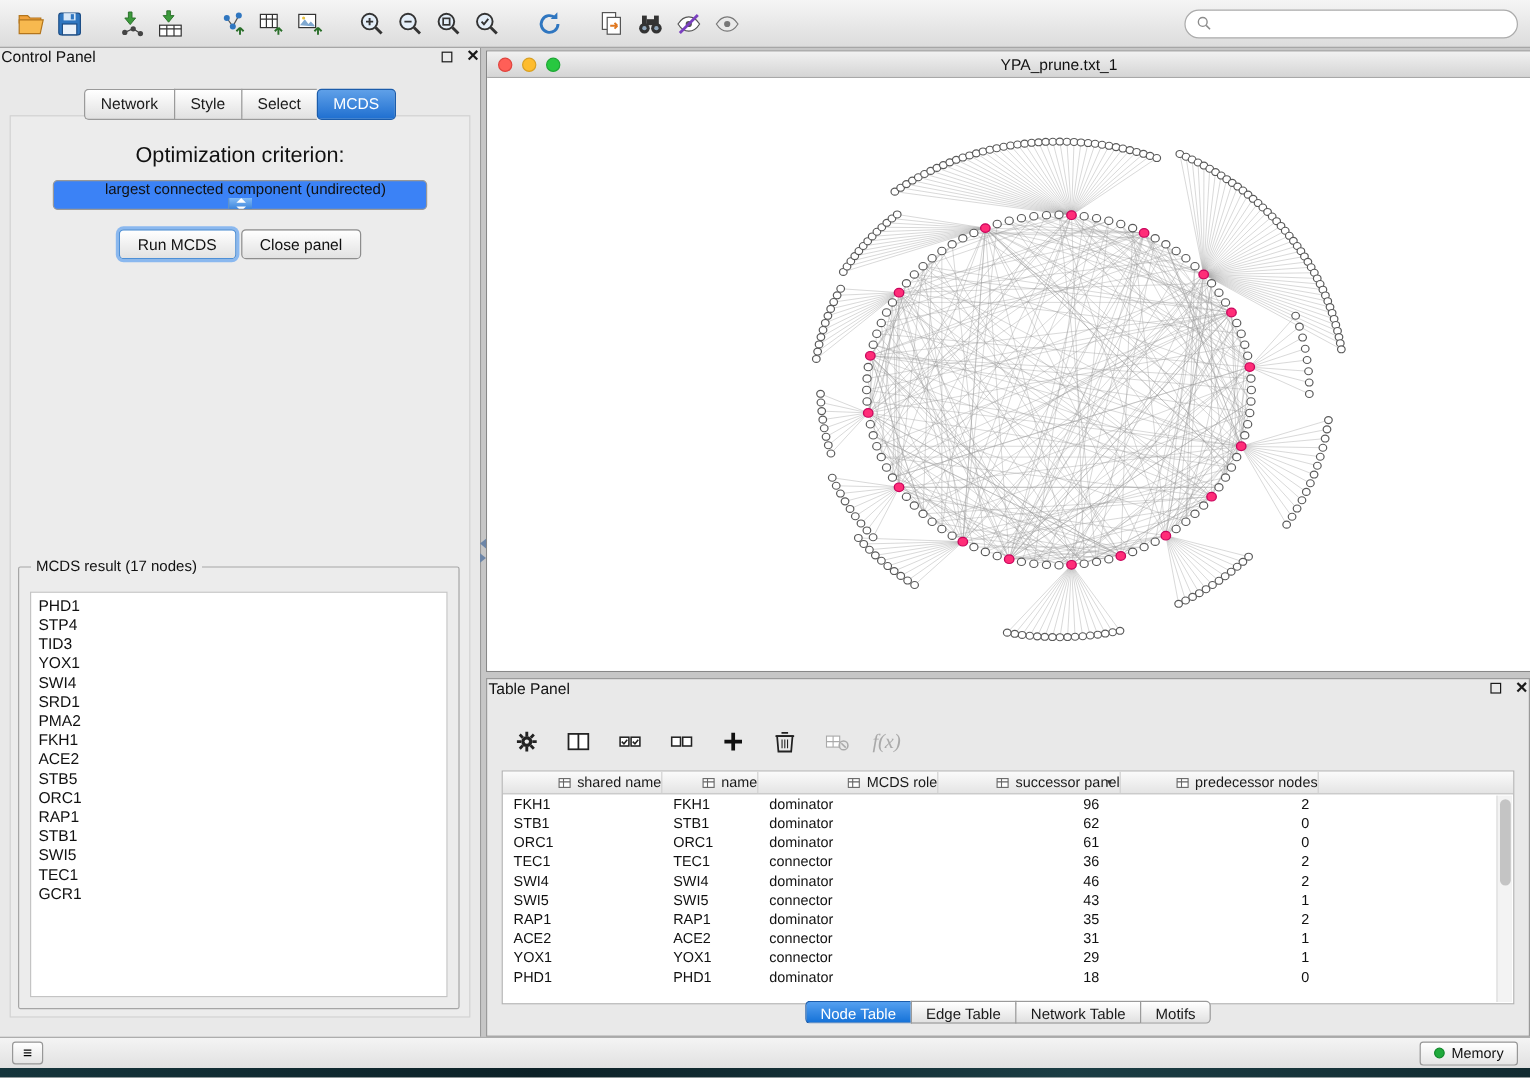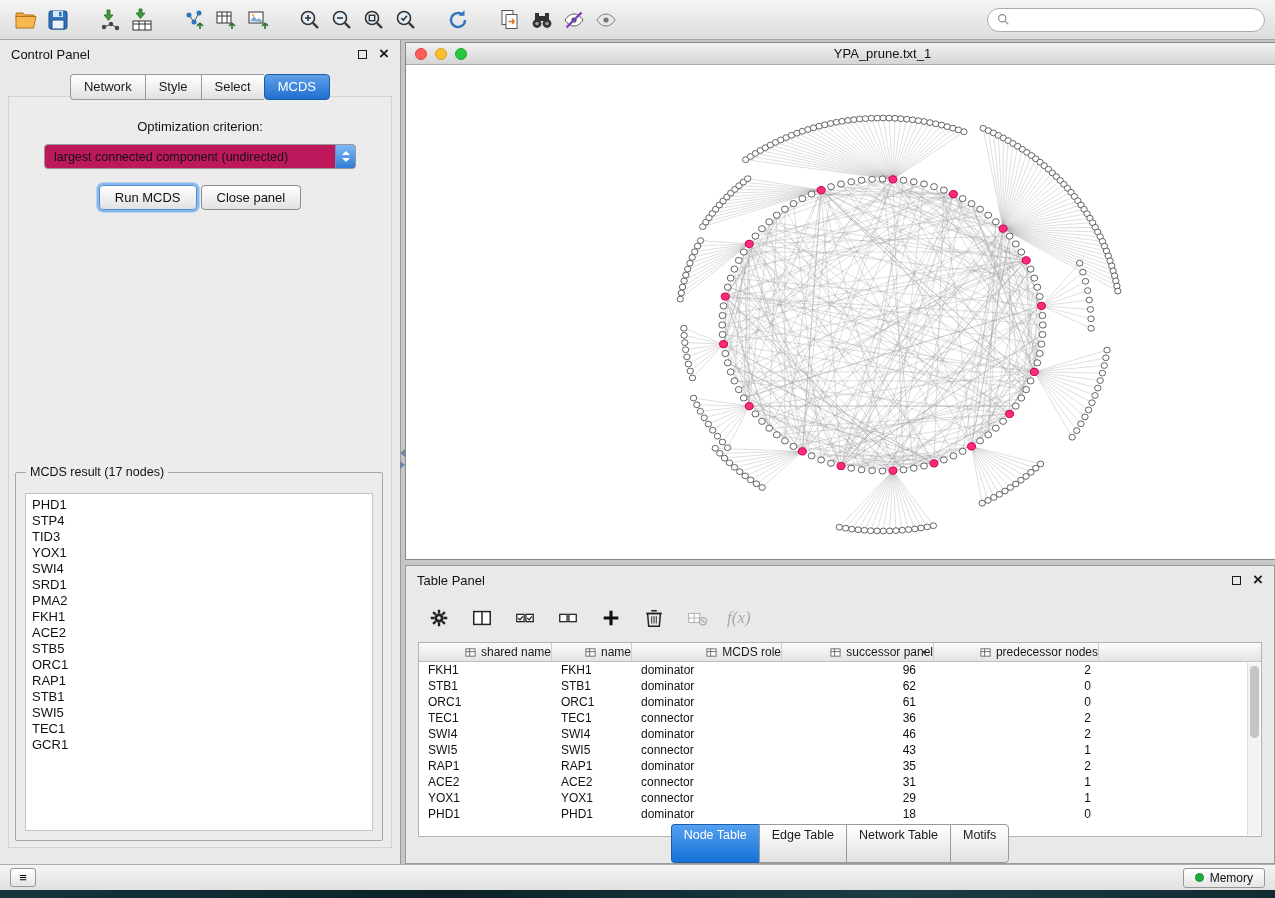"Control Panel" .panel-header { align-items: center -> flex-start; padding: 0 11px -> 0 1px }
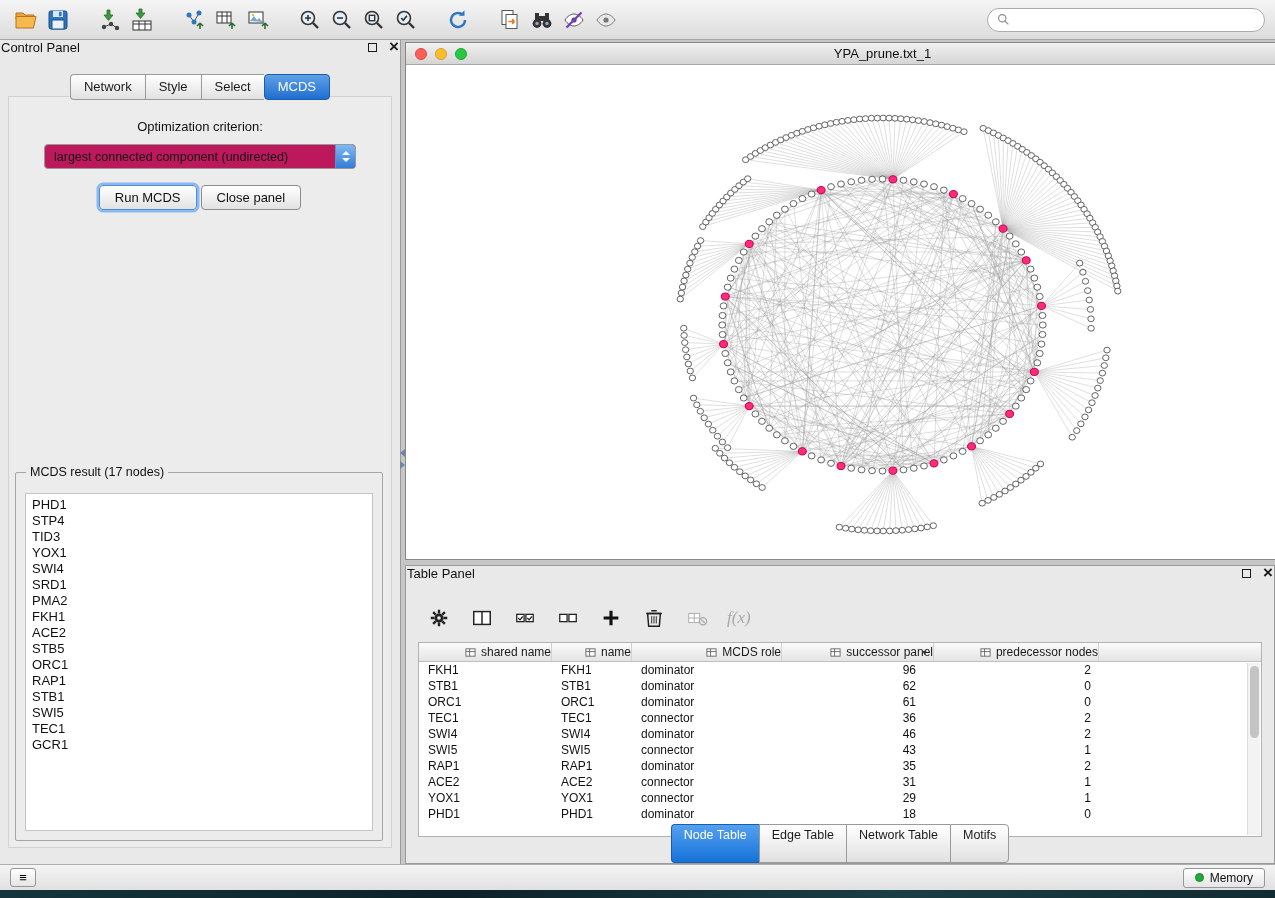"Optimization criterion:" .opt-label { font-size: 13px -> 18px }
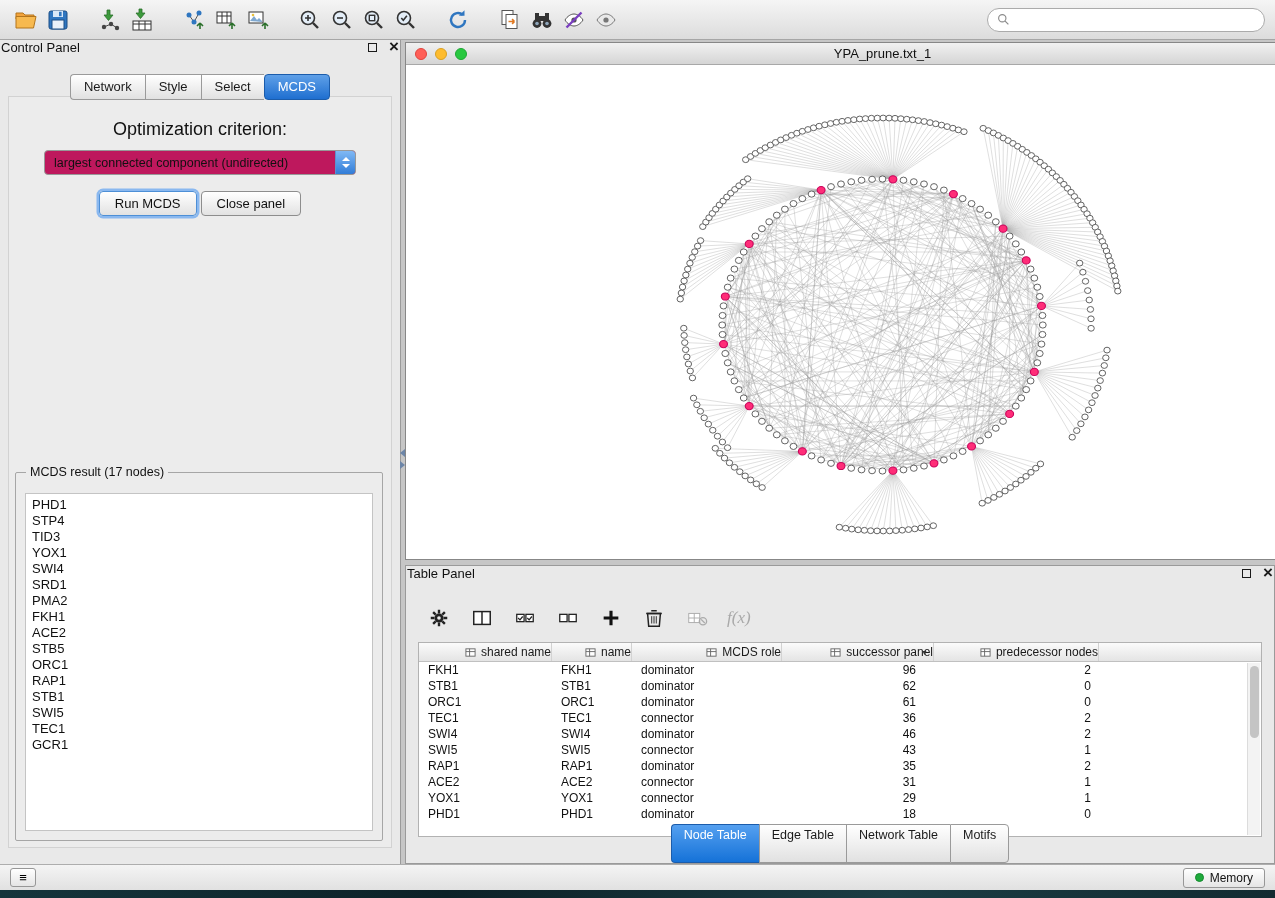"largest connected component (undirected)" .dropdown { background: #be185d -> #3b82f6; flex-direction: none -> column }
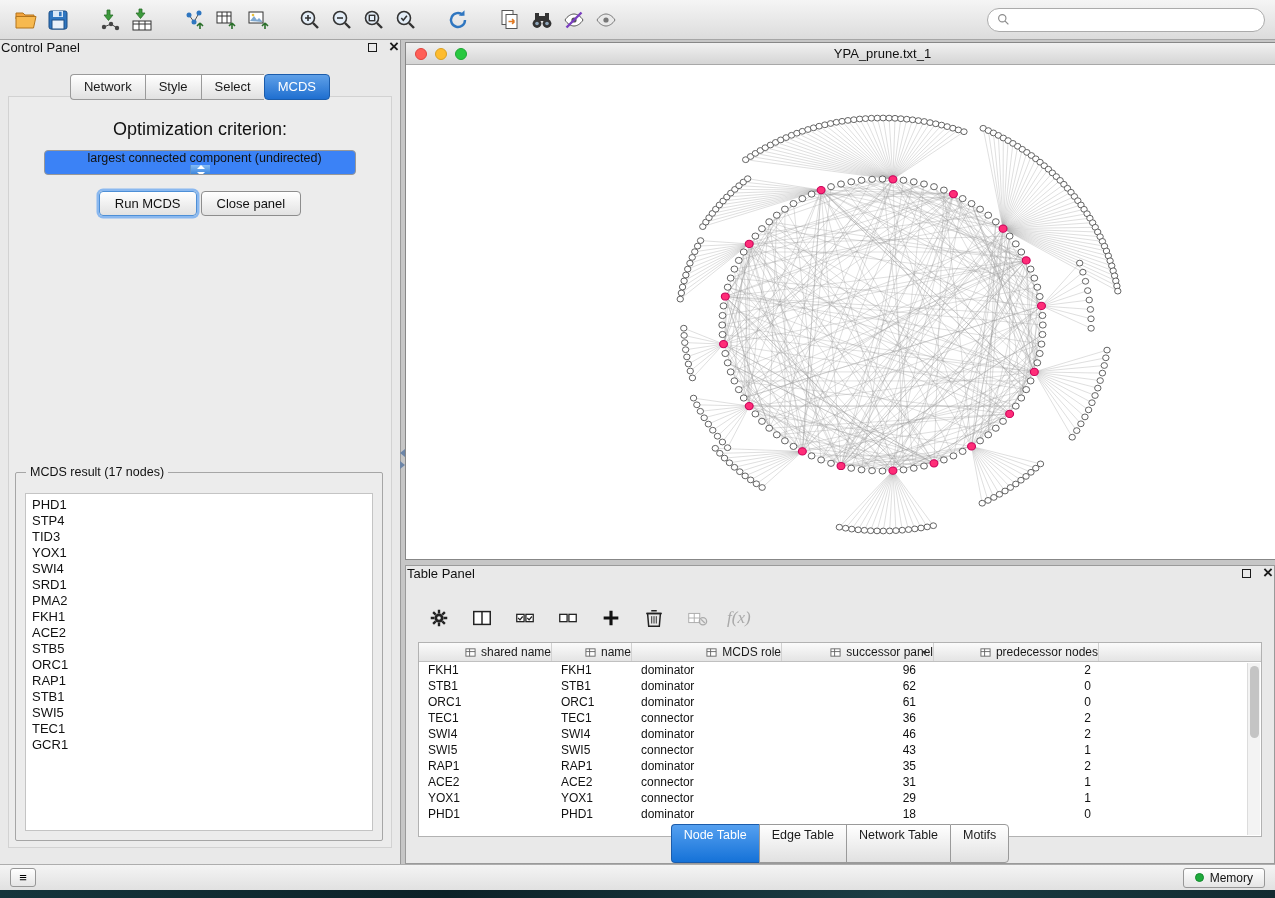"Node Table" .tp-tab { padding: 3px 12px 20px -> 3px 12px 0 }
